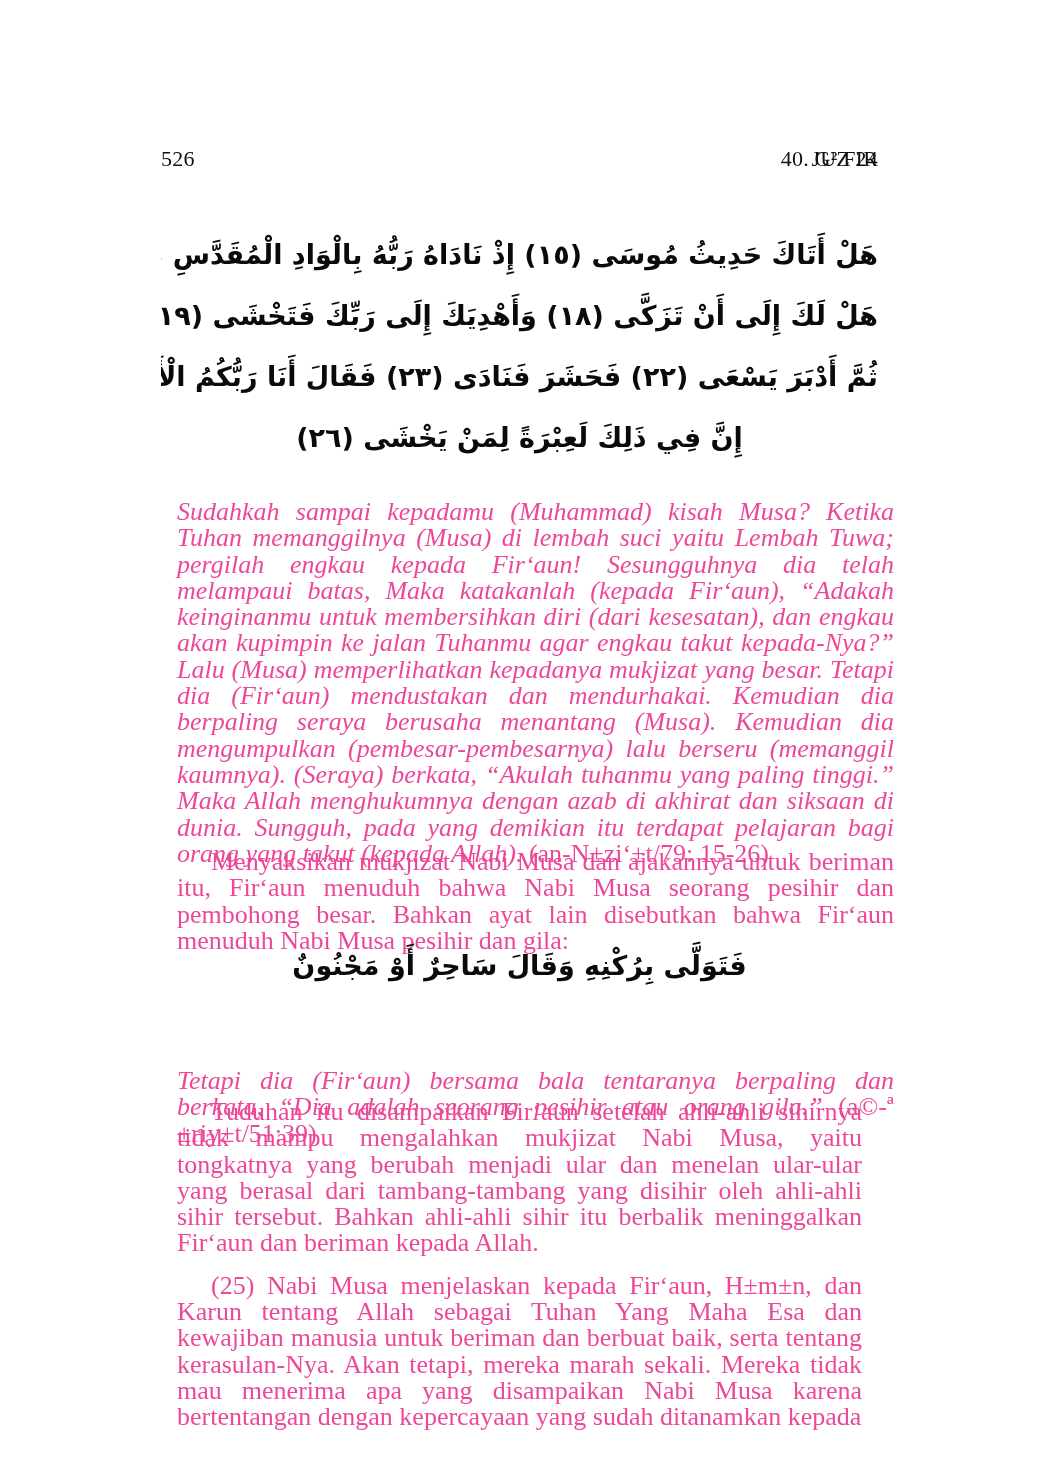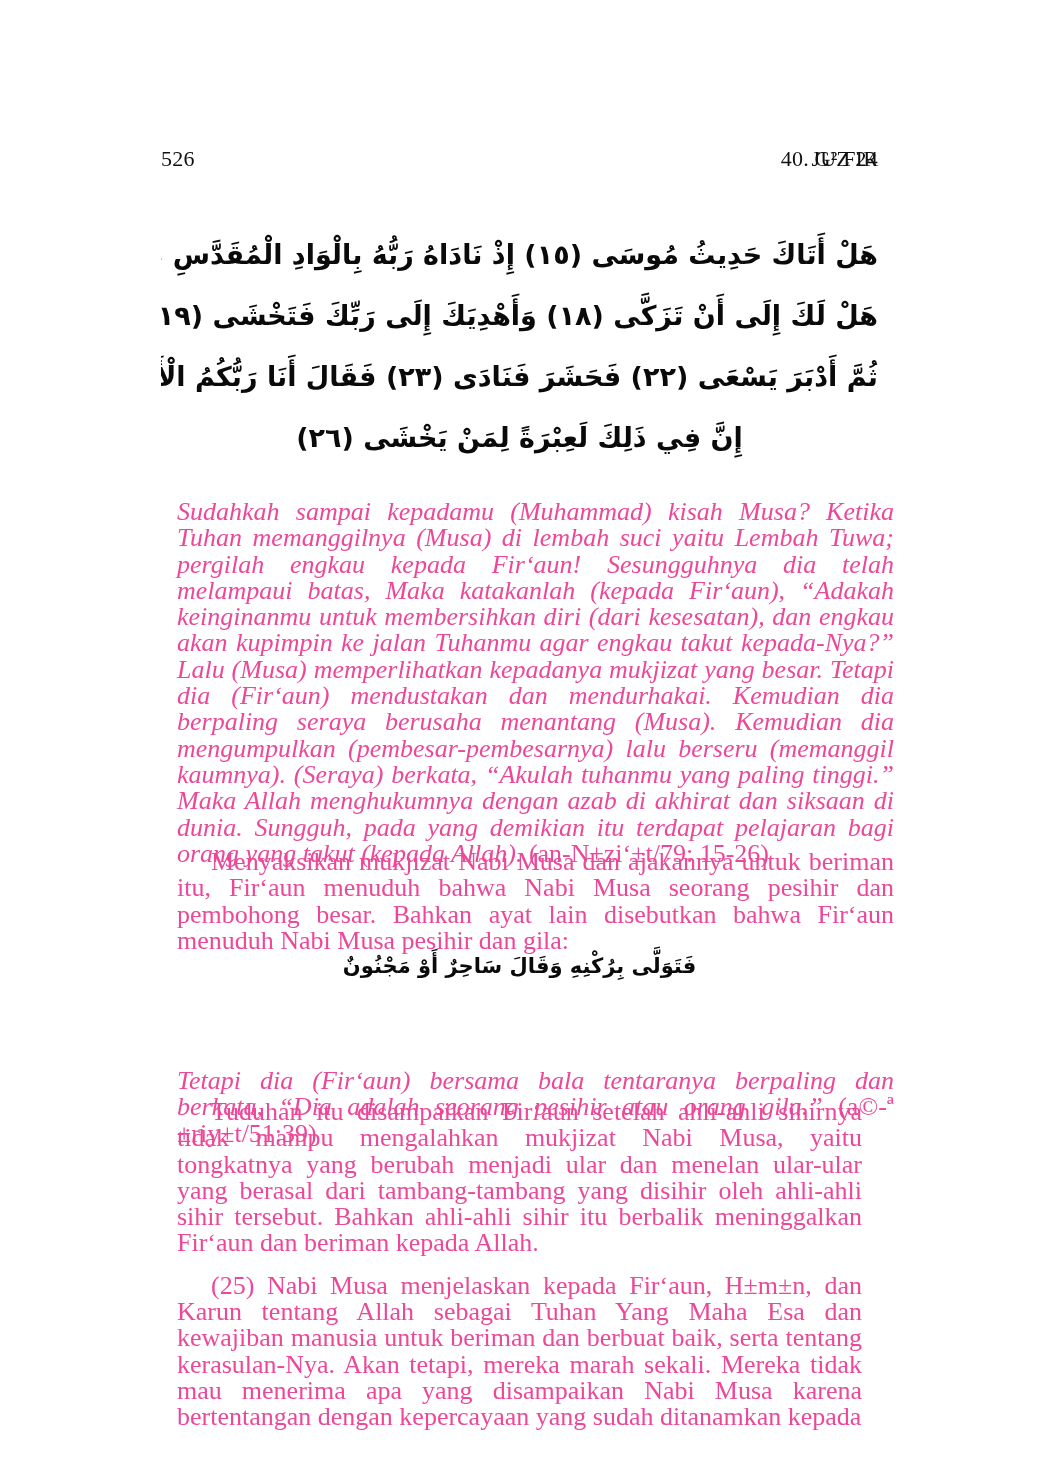"فَتَوَلَّى بِرُكْنِهِ وَقَالَ سَاحِرٌ" .quran-inline { font-size: 21px -> 27px }
